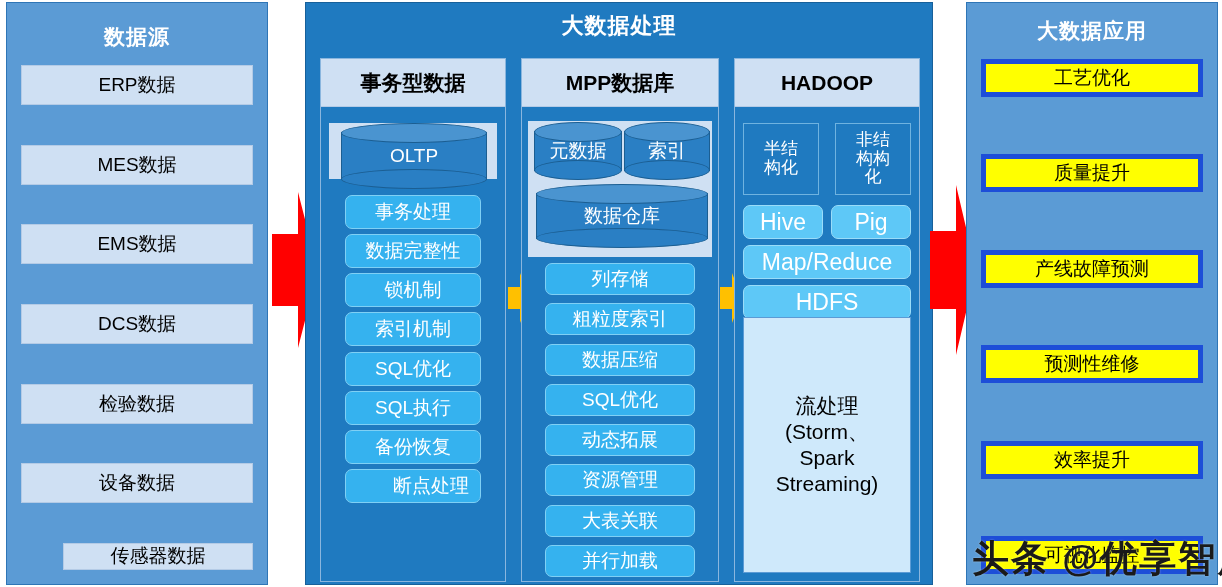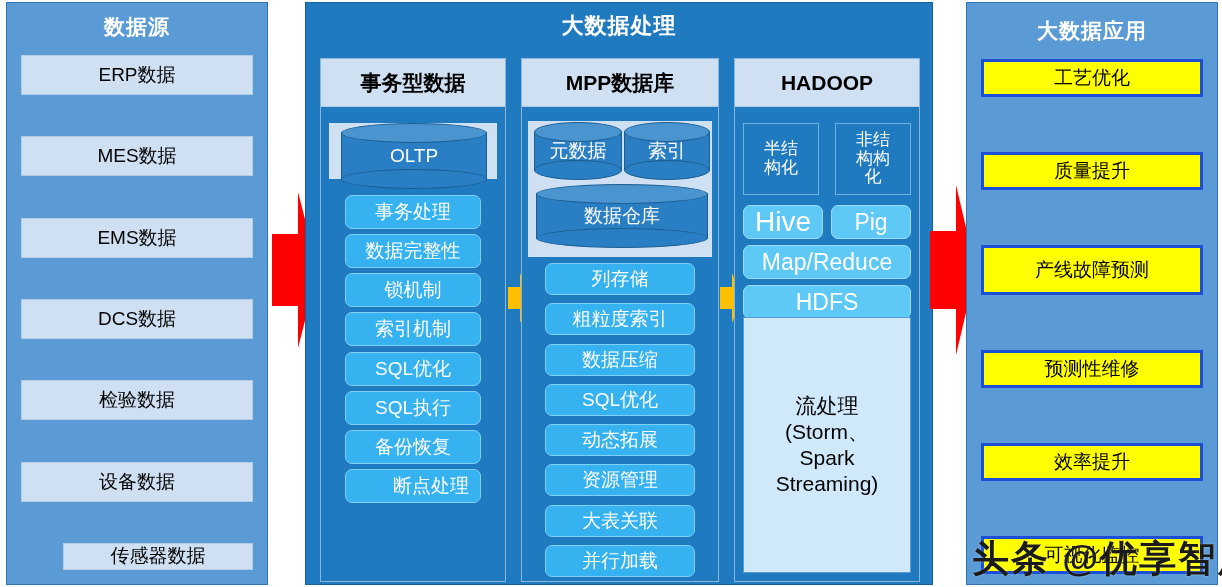"数据源" div.side-panel { padding: 2px 14px 8px 14px -> 12px 14px 8px 14px }
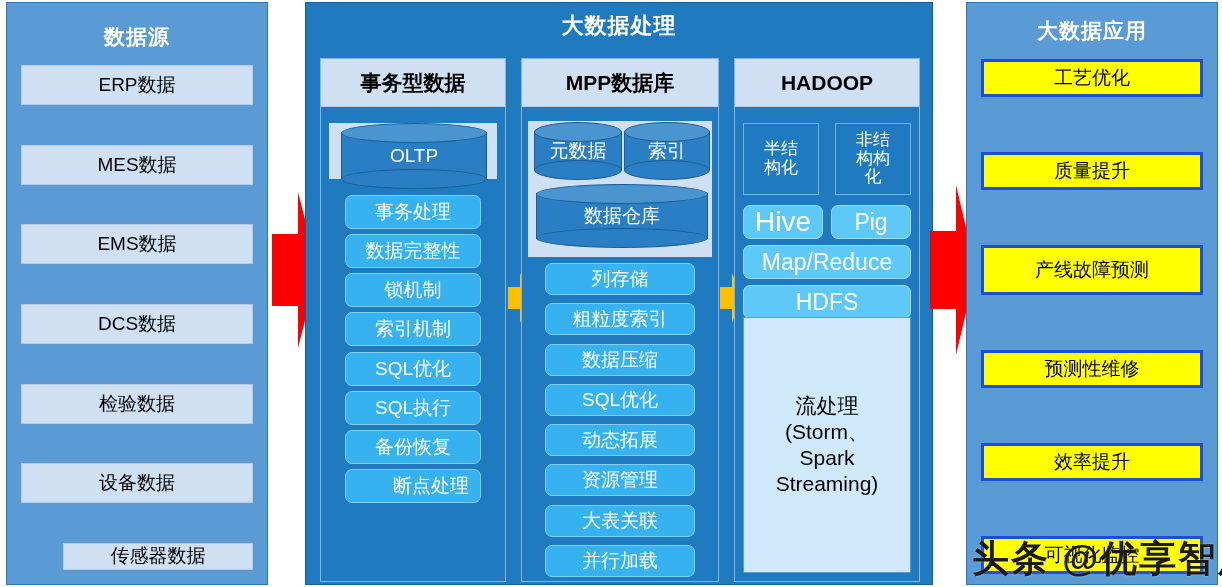"工艺优化" .side-item.yellow { border: 3px solid #1d4ed8 -> 5px solid #1d4ed8 }
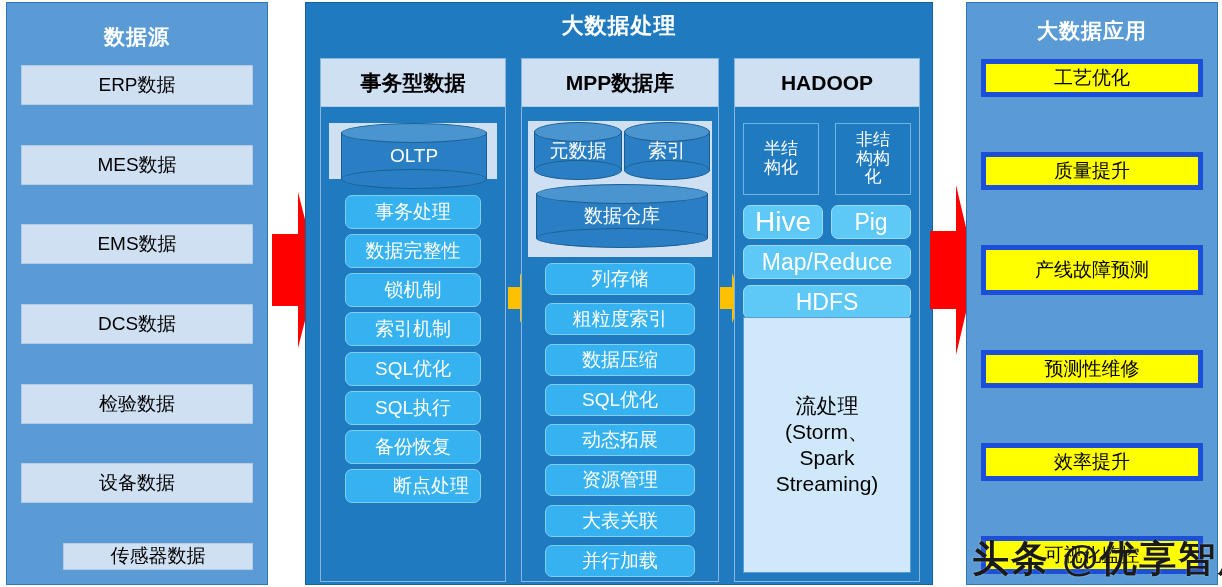"Hive" div.pill { font-size: 28px -> 23px }
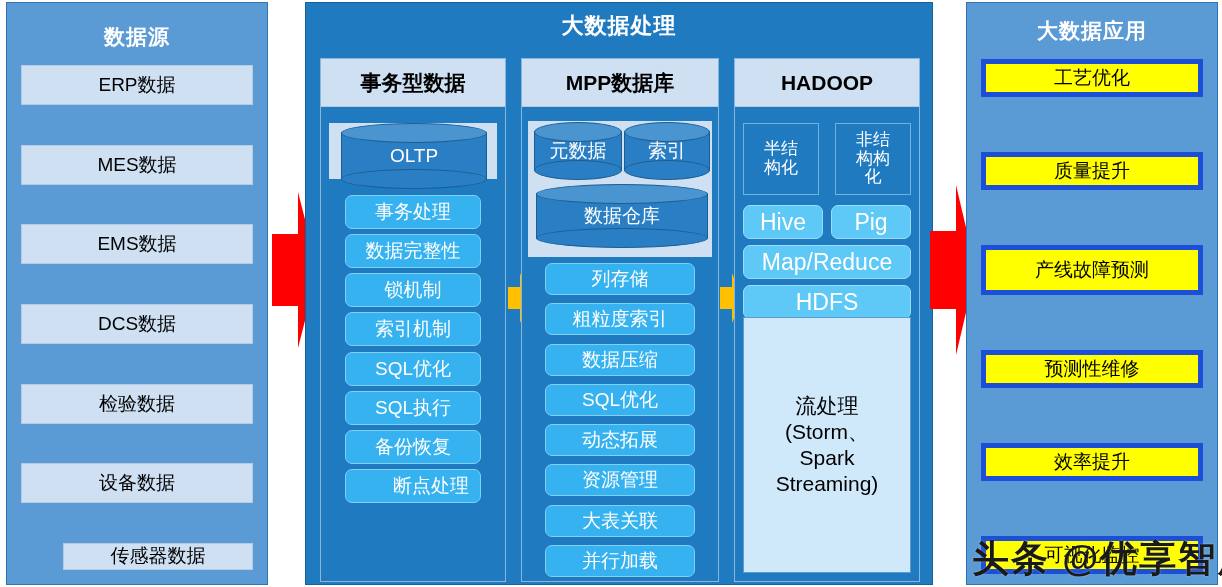"产线故障预测" div.side-item { height: 50px -> 38px }
